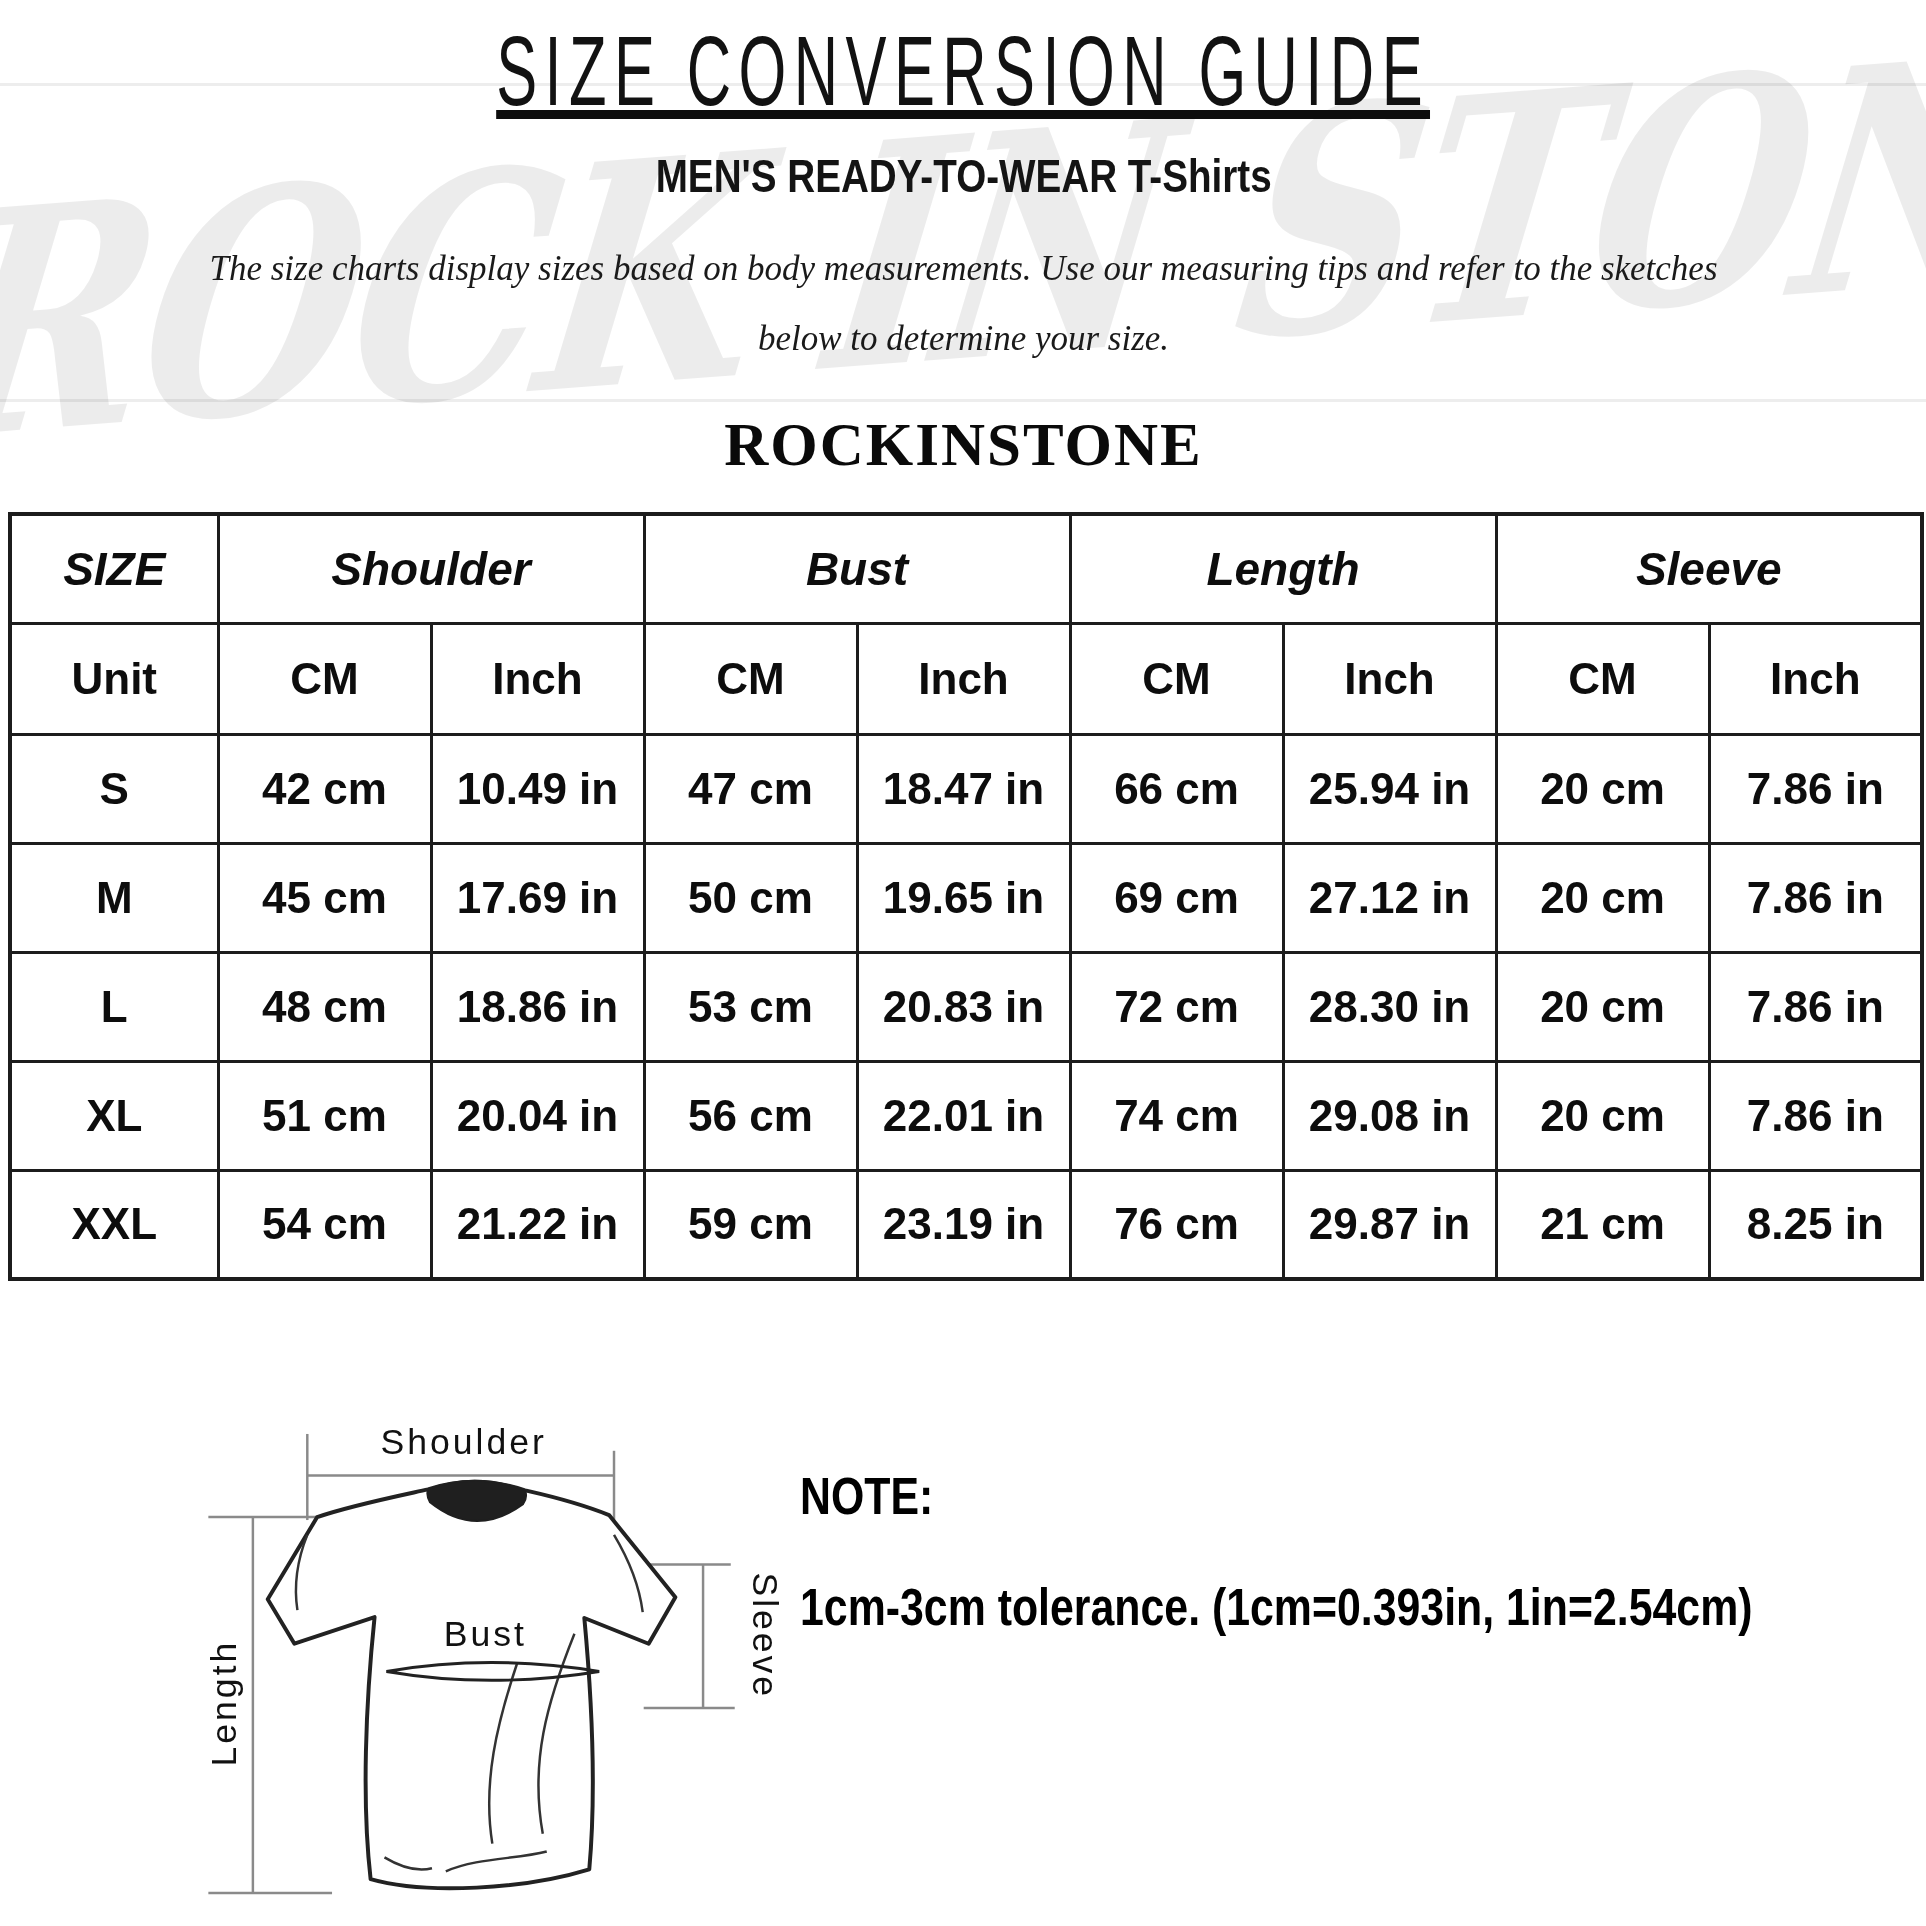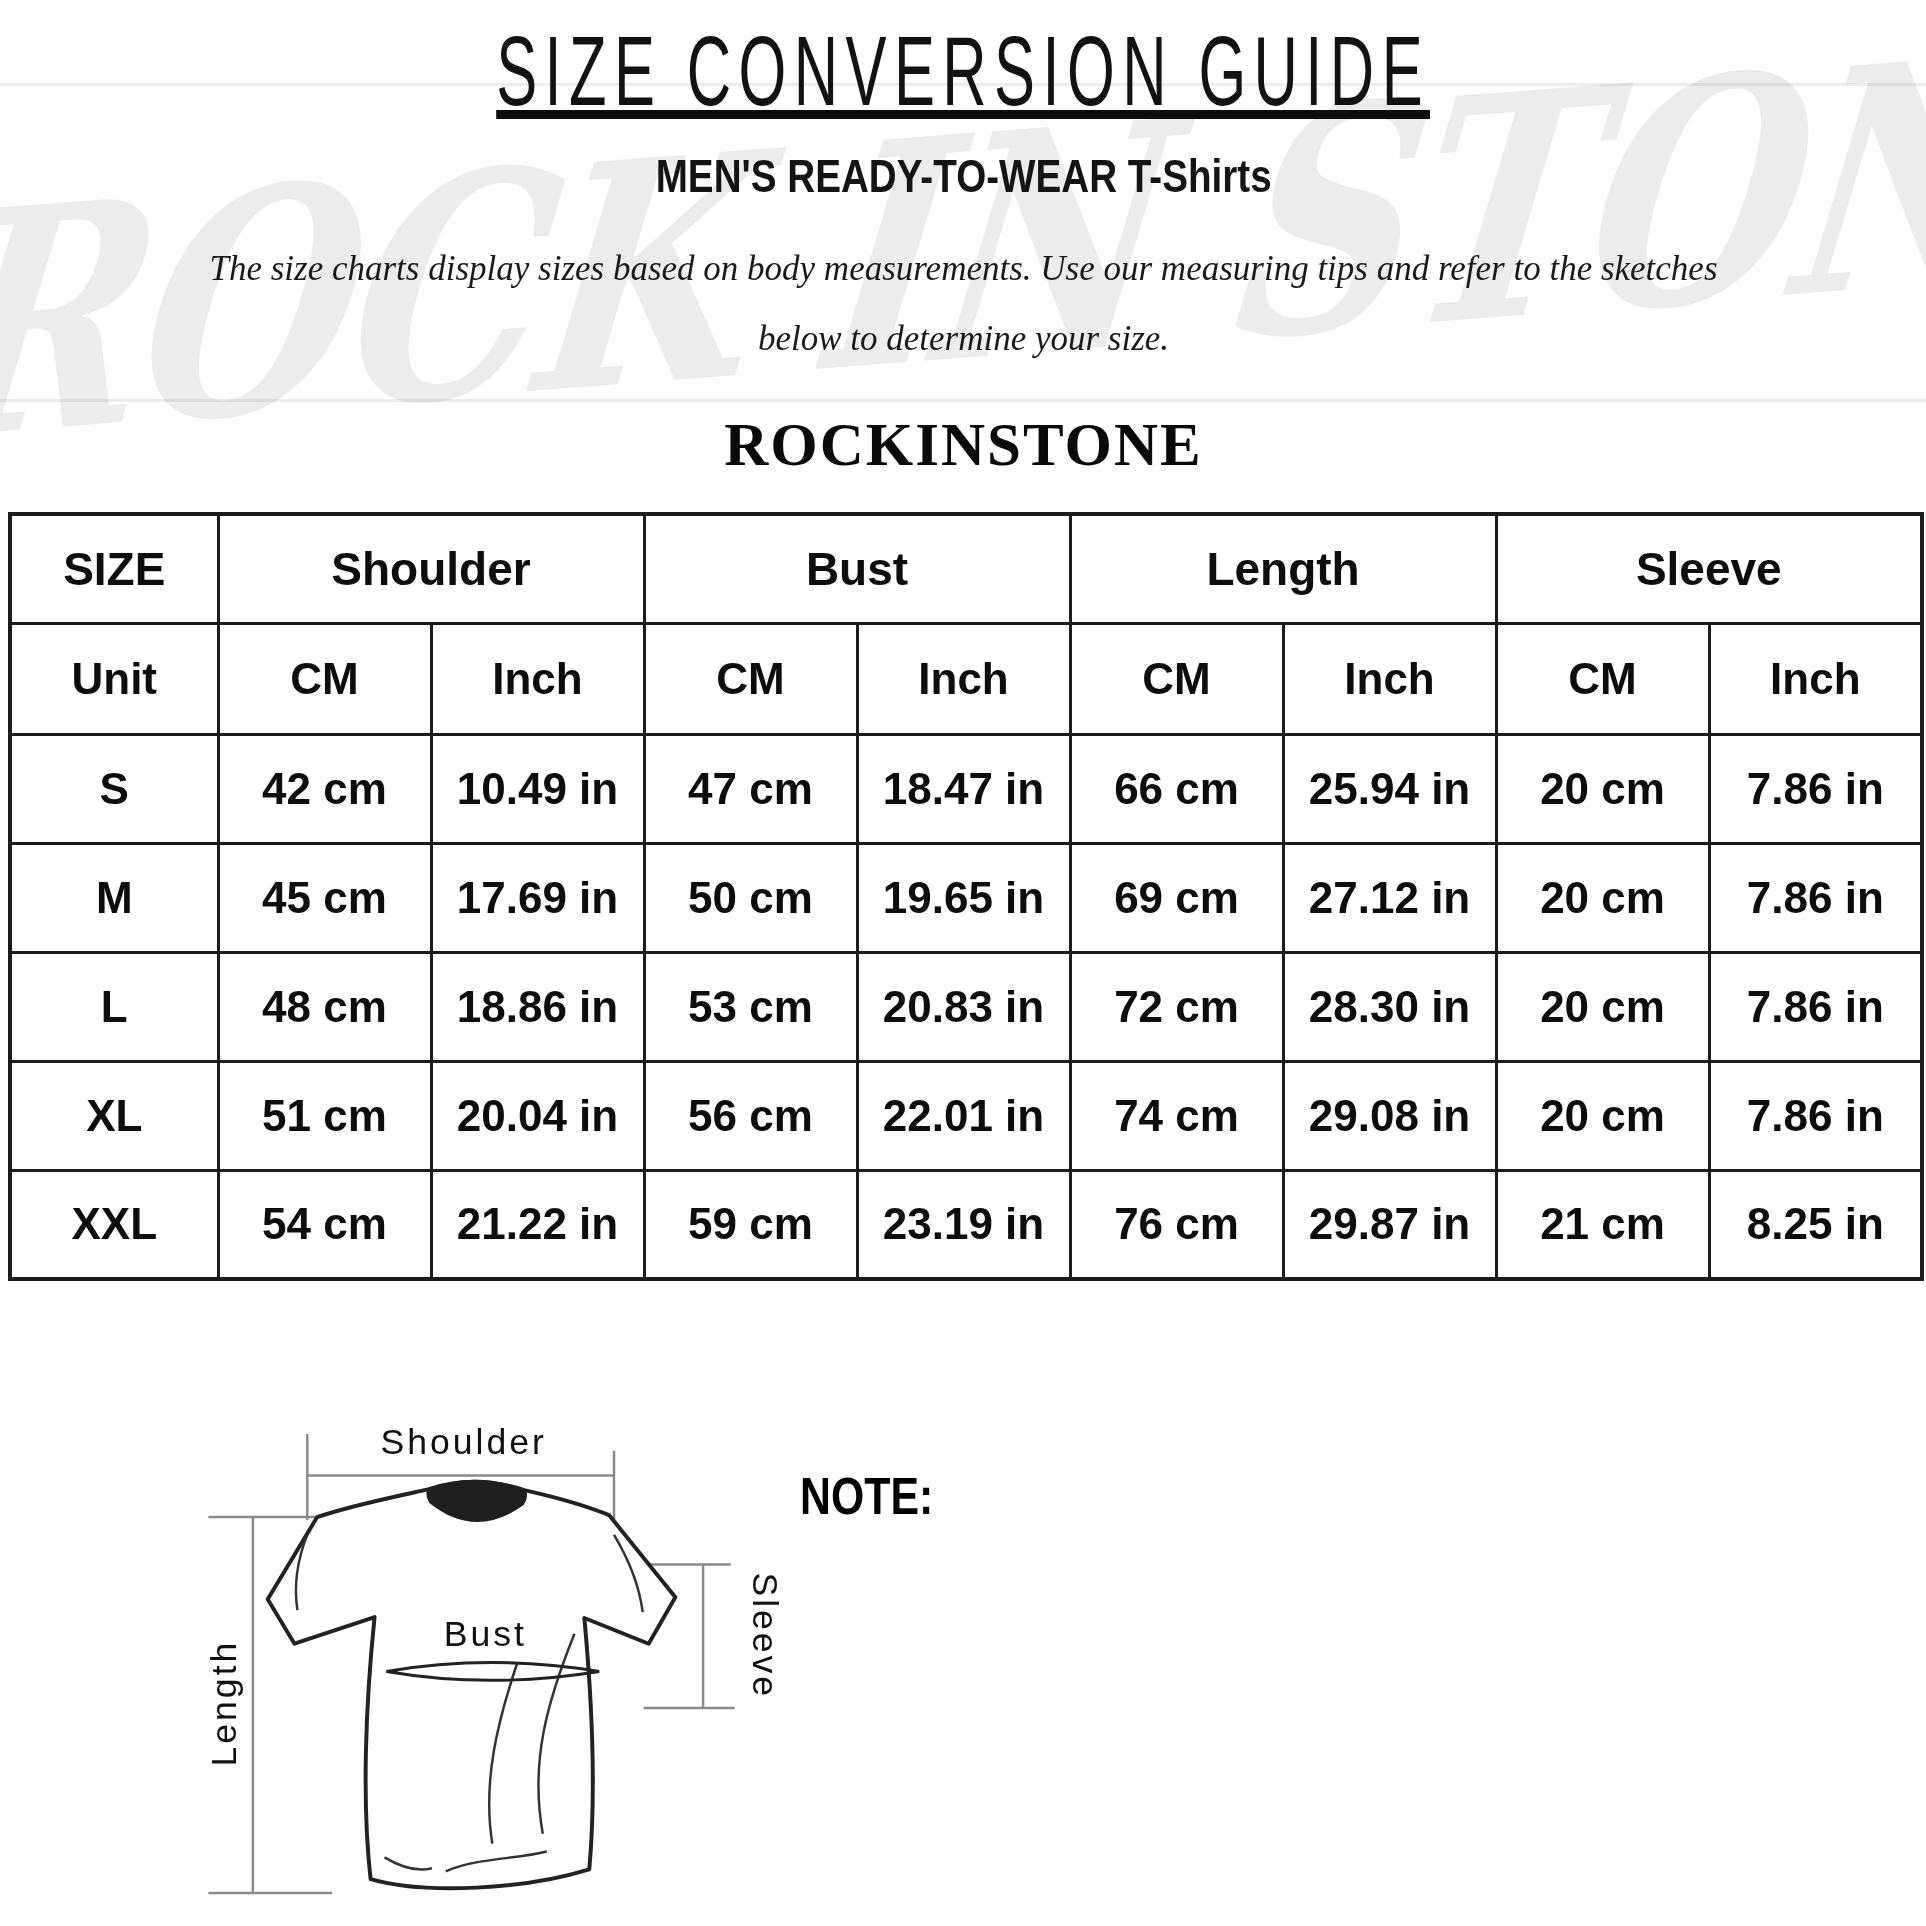"SIZE" tr.group-row td { font-style: none -> italic }
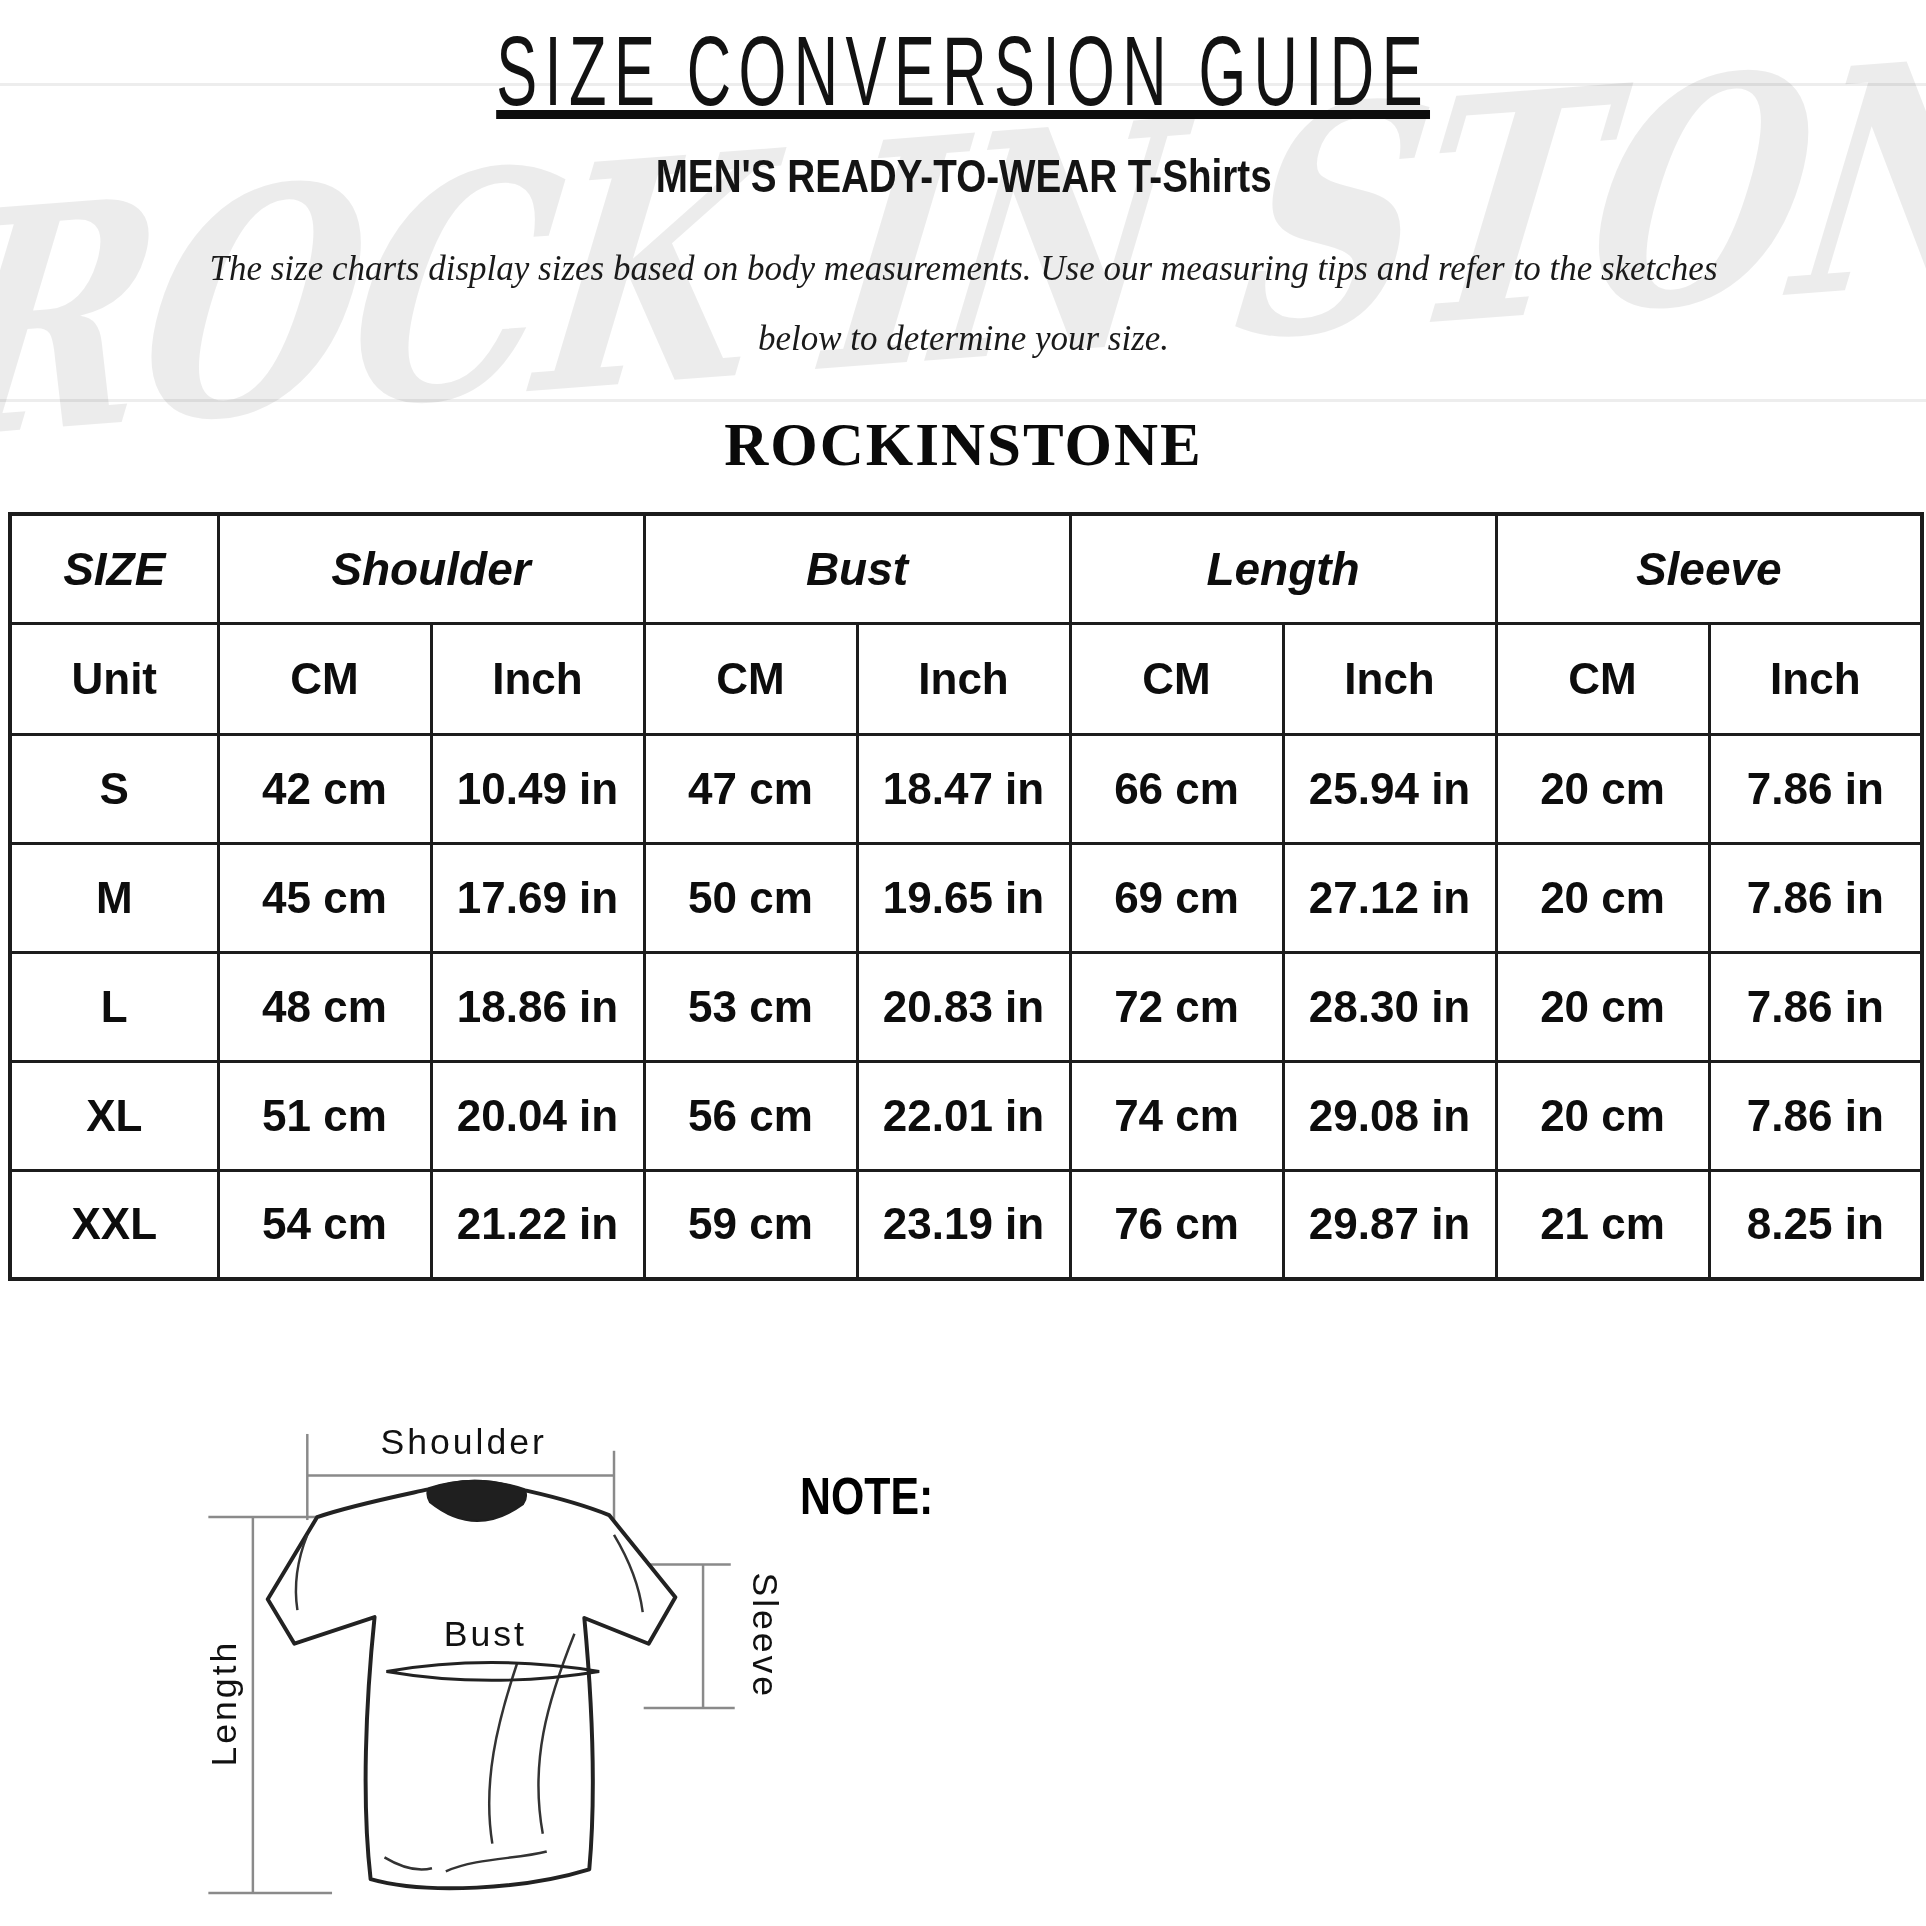"1cm-3cm tolerance. (1cm=0.393in," div.nline { html: none -> <div><span>1cm-3cm tolerance. (1cm=0.393in, 1in=2.54cm)</span></div> }
